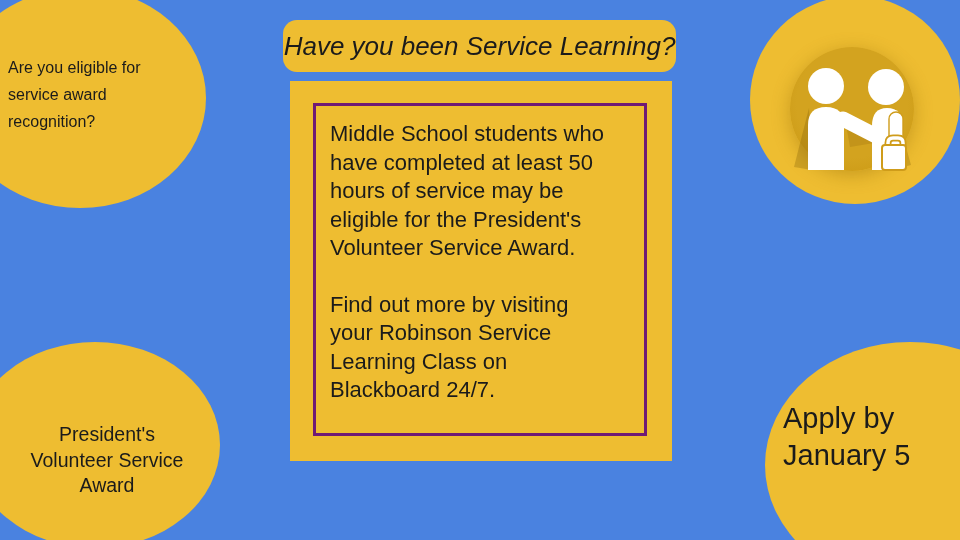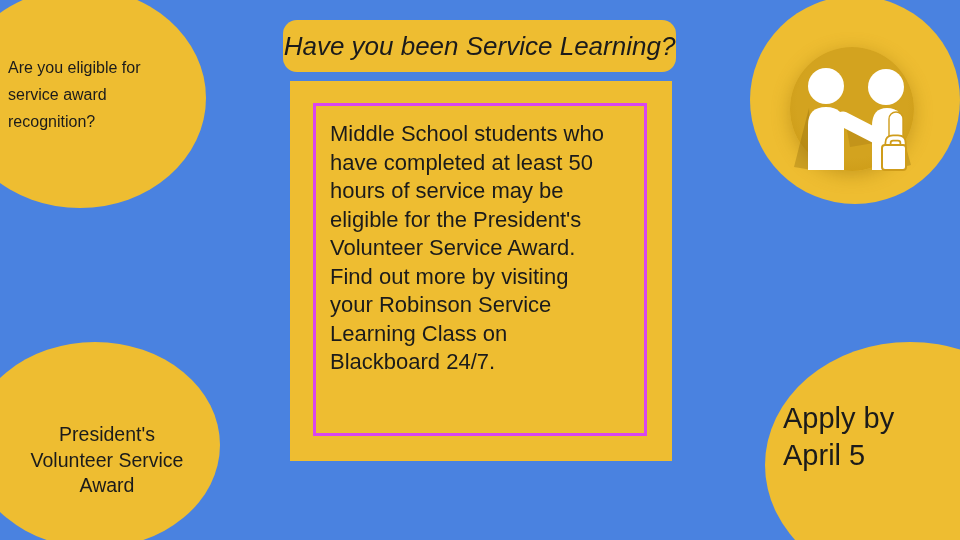"Middle School students who" .info-border { border: 3px solid #d946ef -> 3px solid #701a75 }
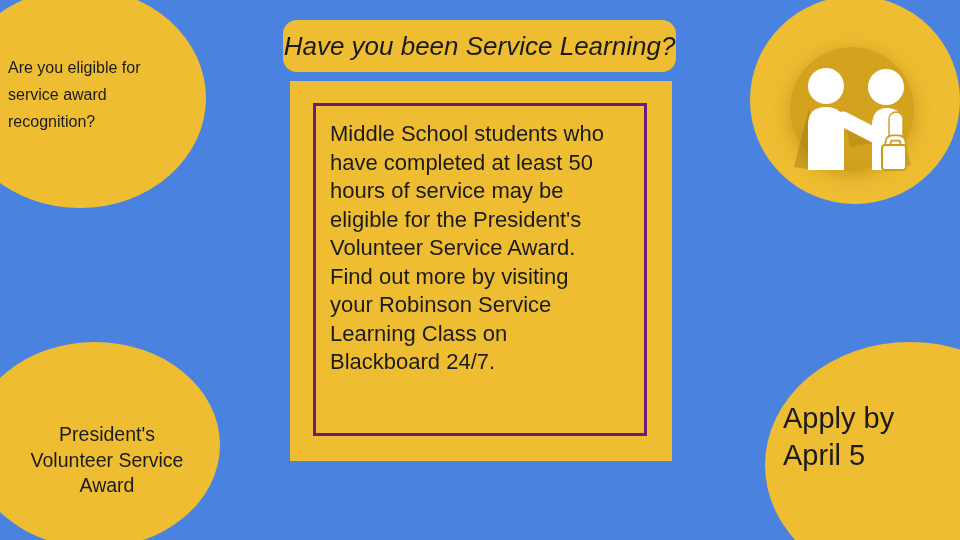"Find out more by visiting" .info-border p + p { margin-top: none -> 28px }
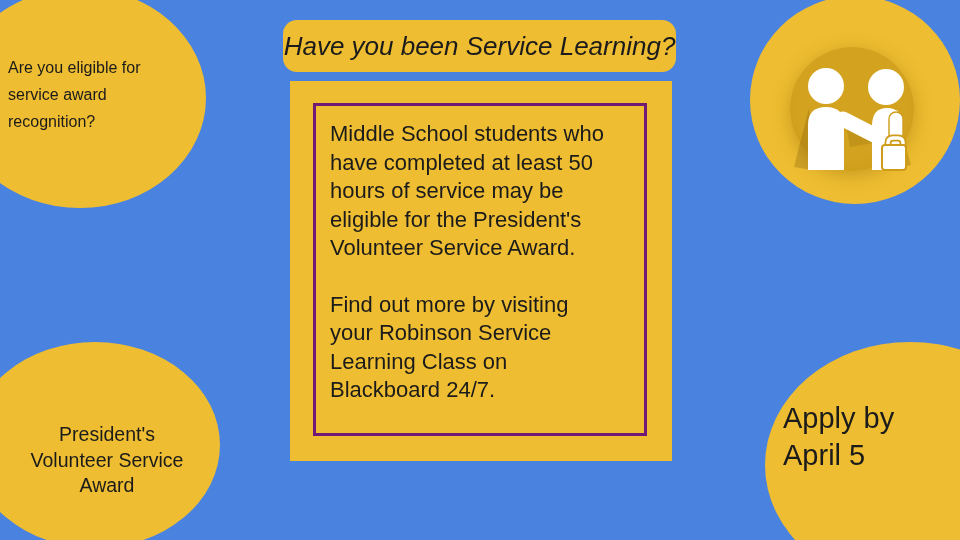"Apply by" div.br-text { text: April -> January }
